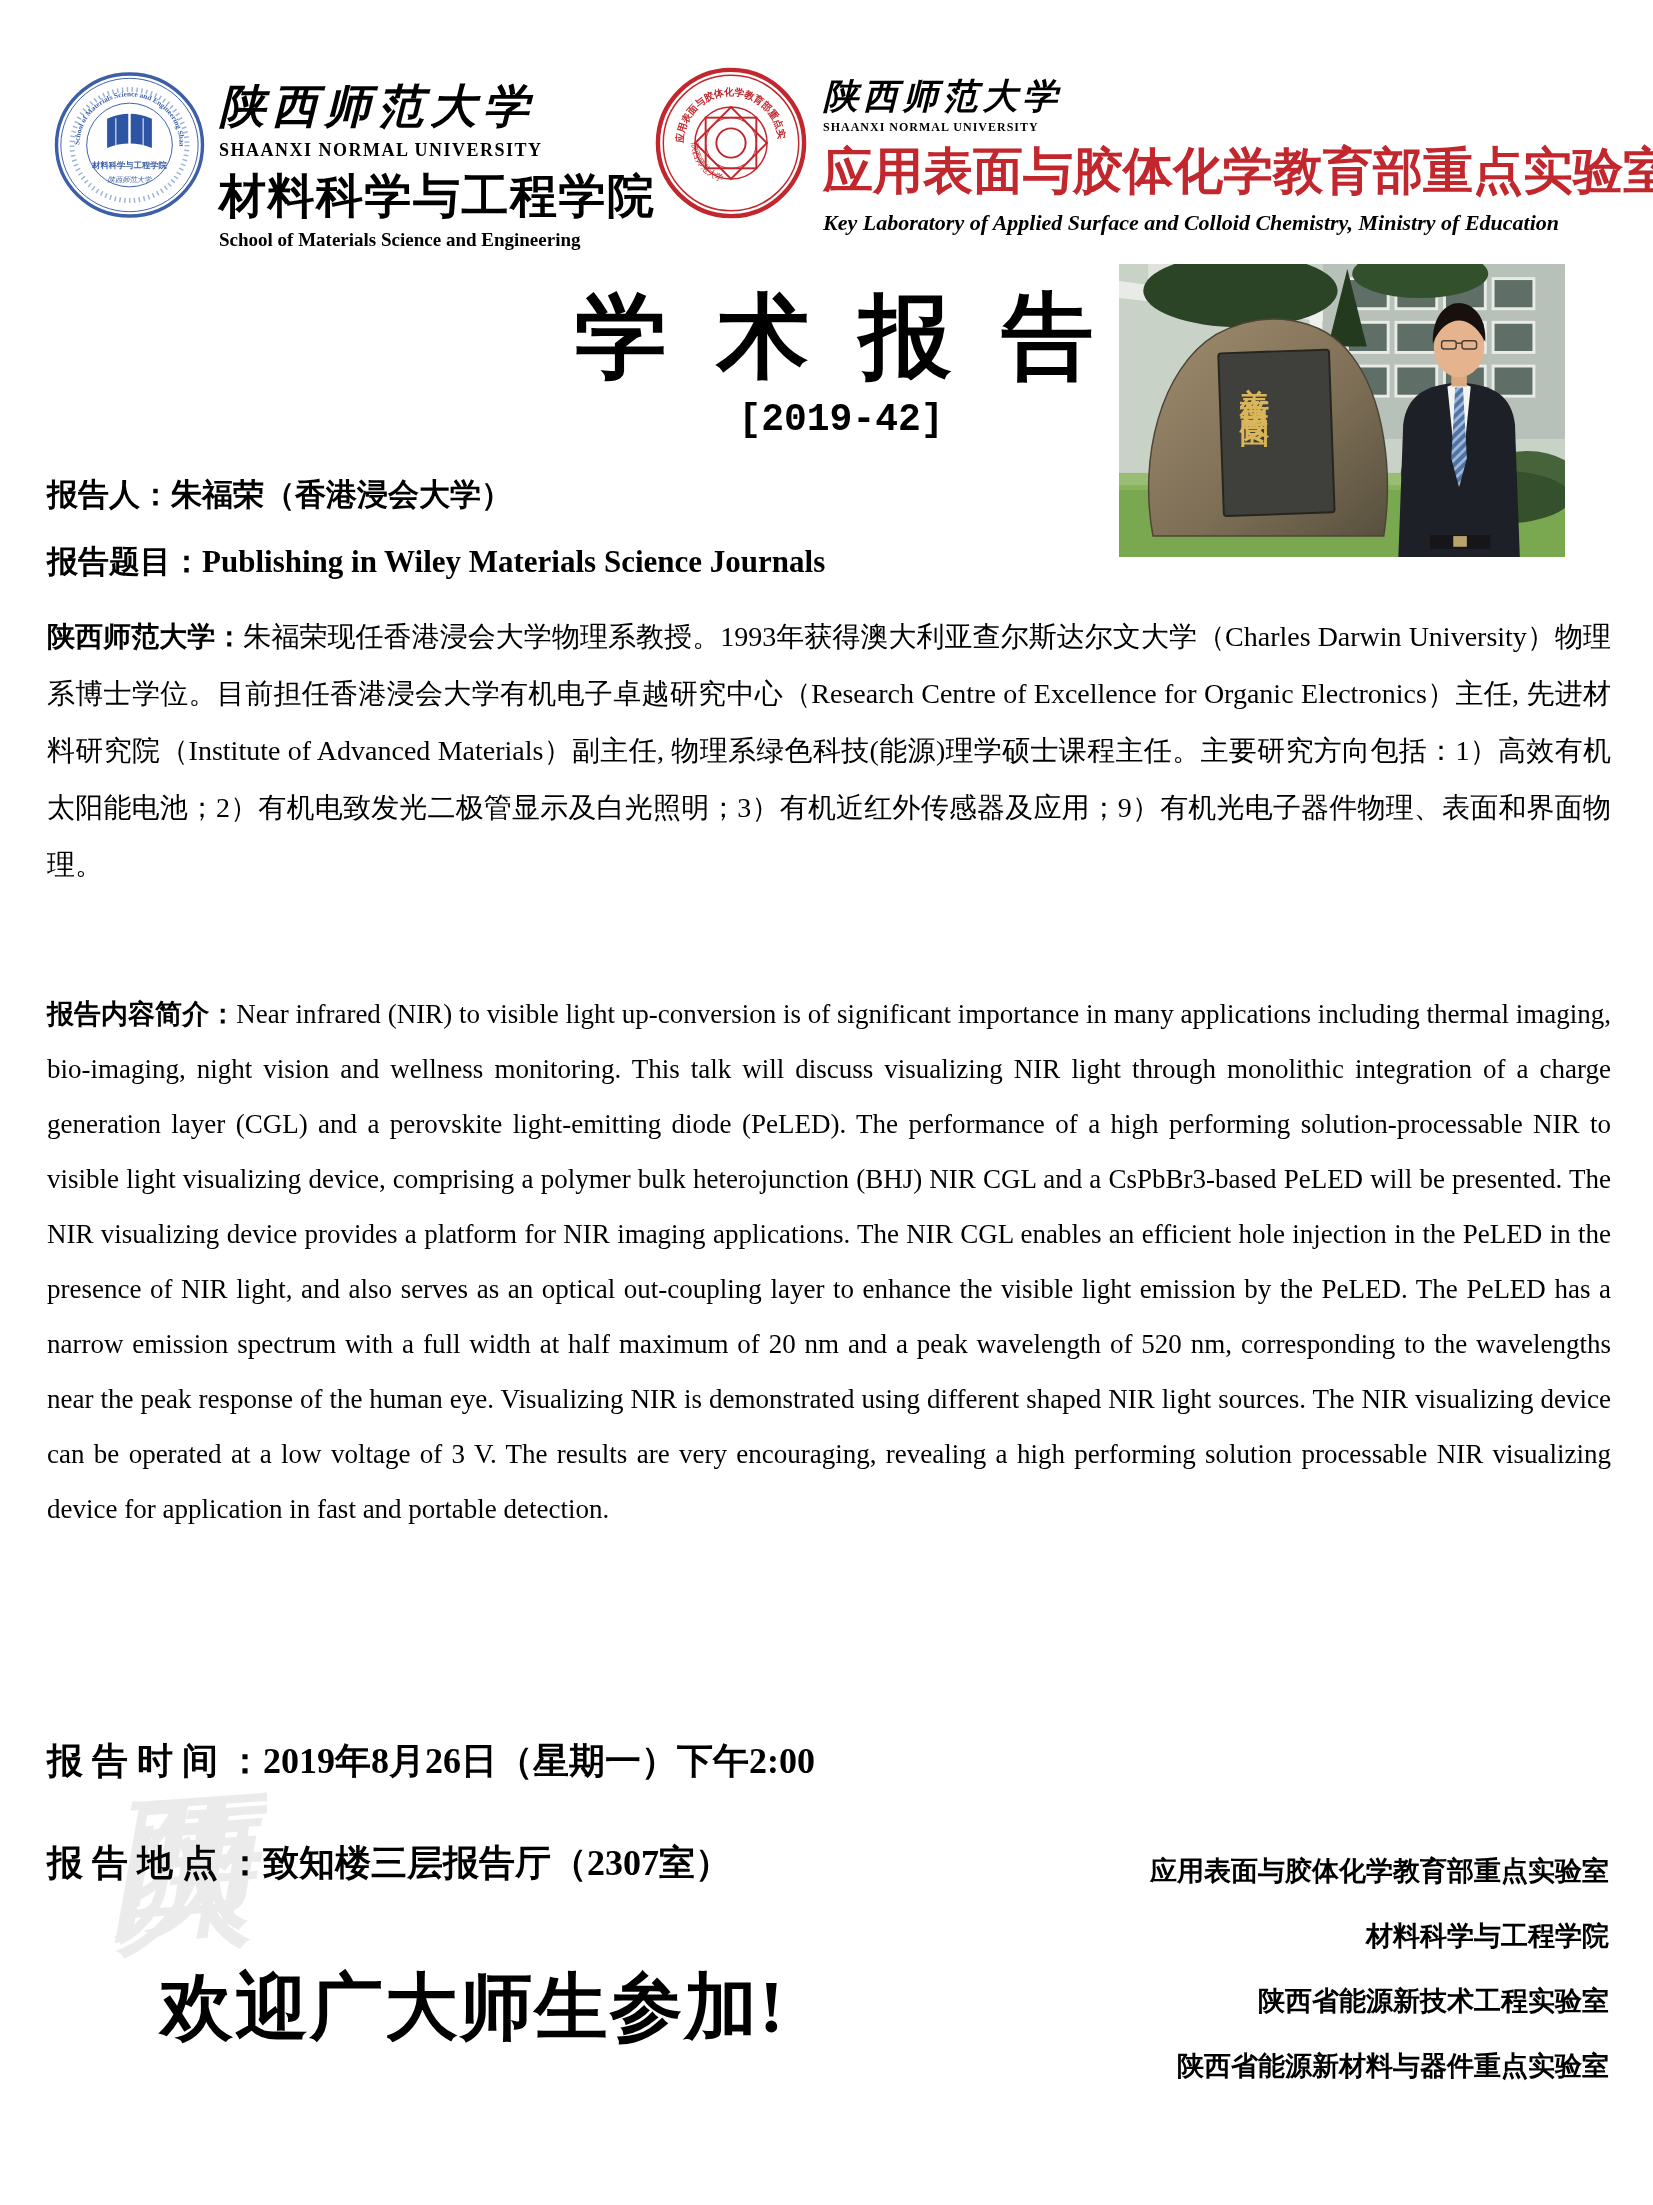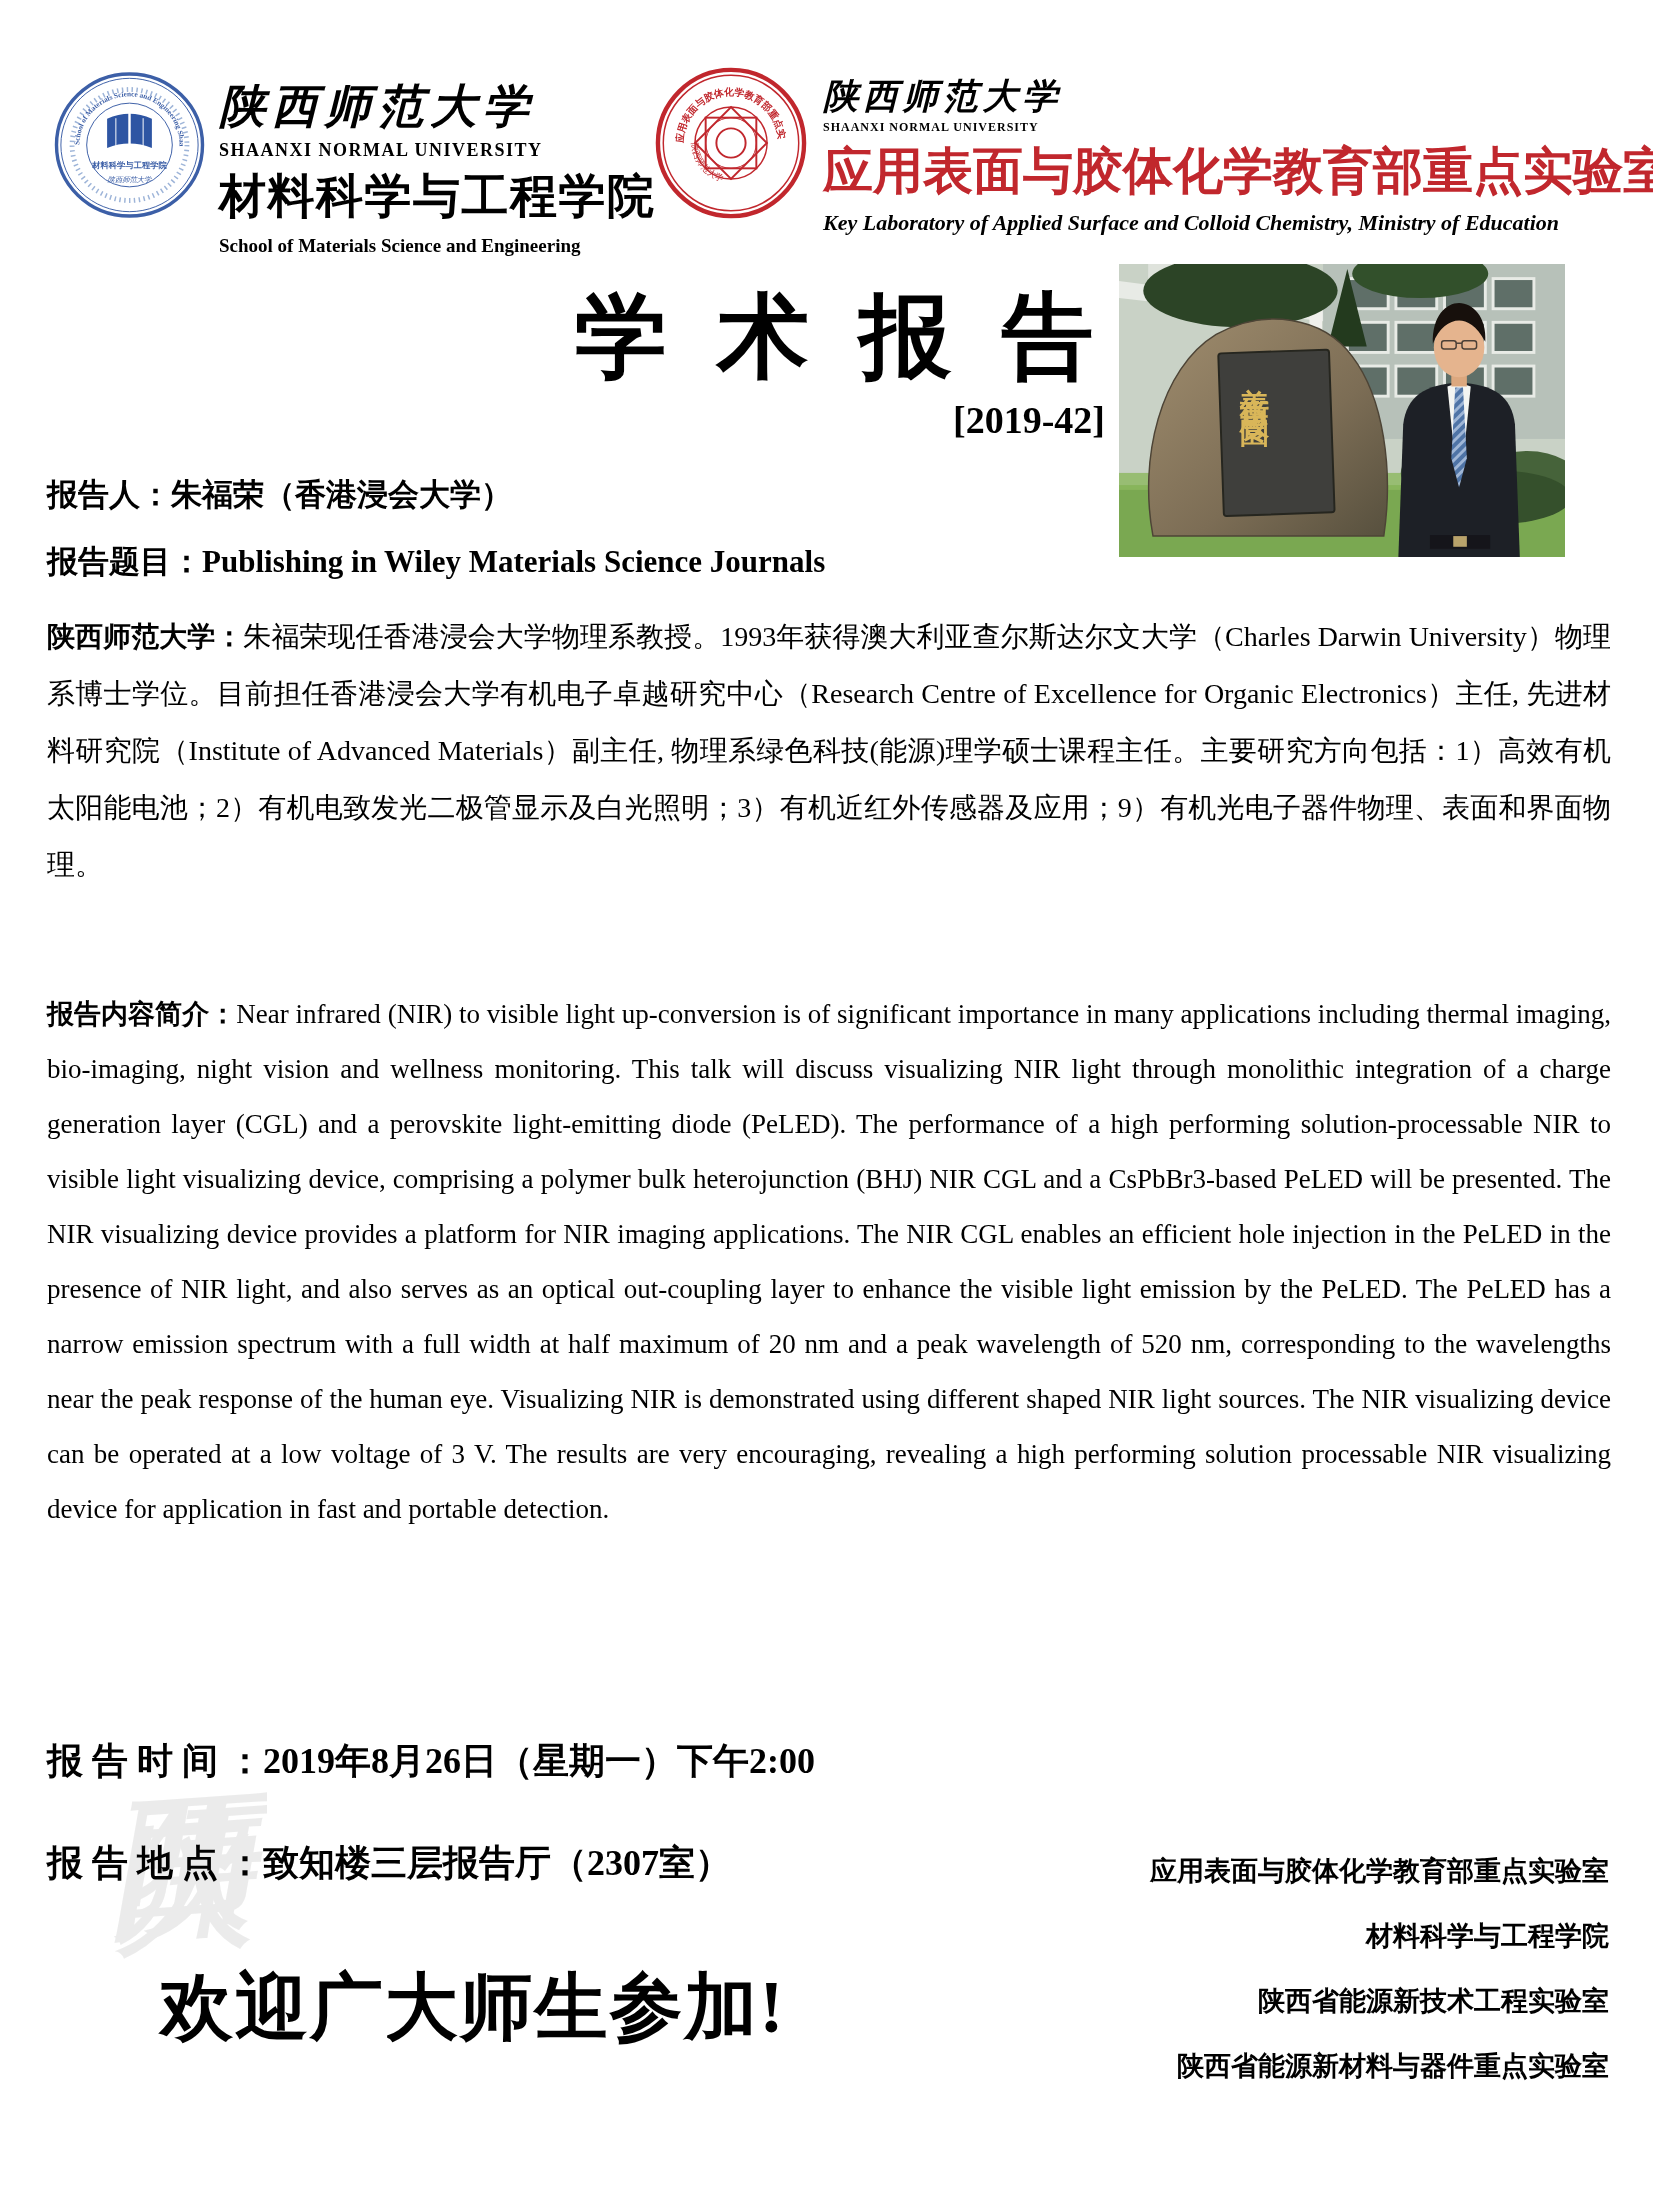"School of Materials Science and Engineering" .school-en { margin-top: 7px -> 1px }
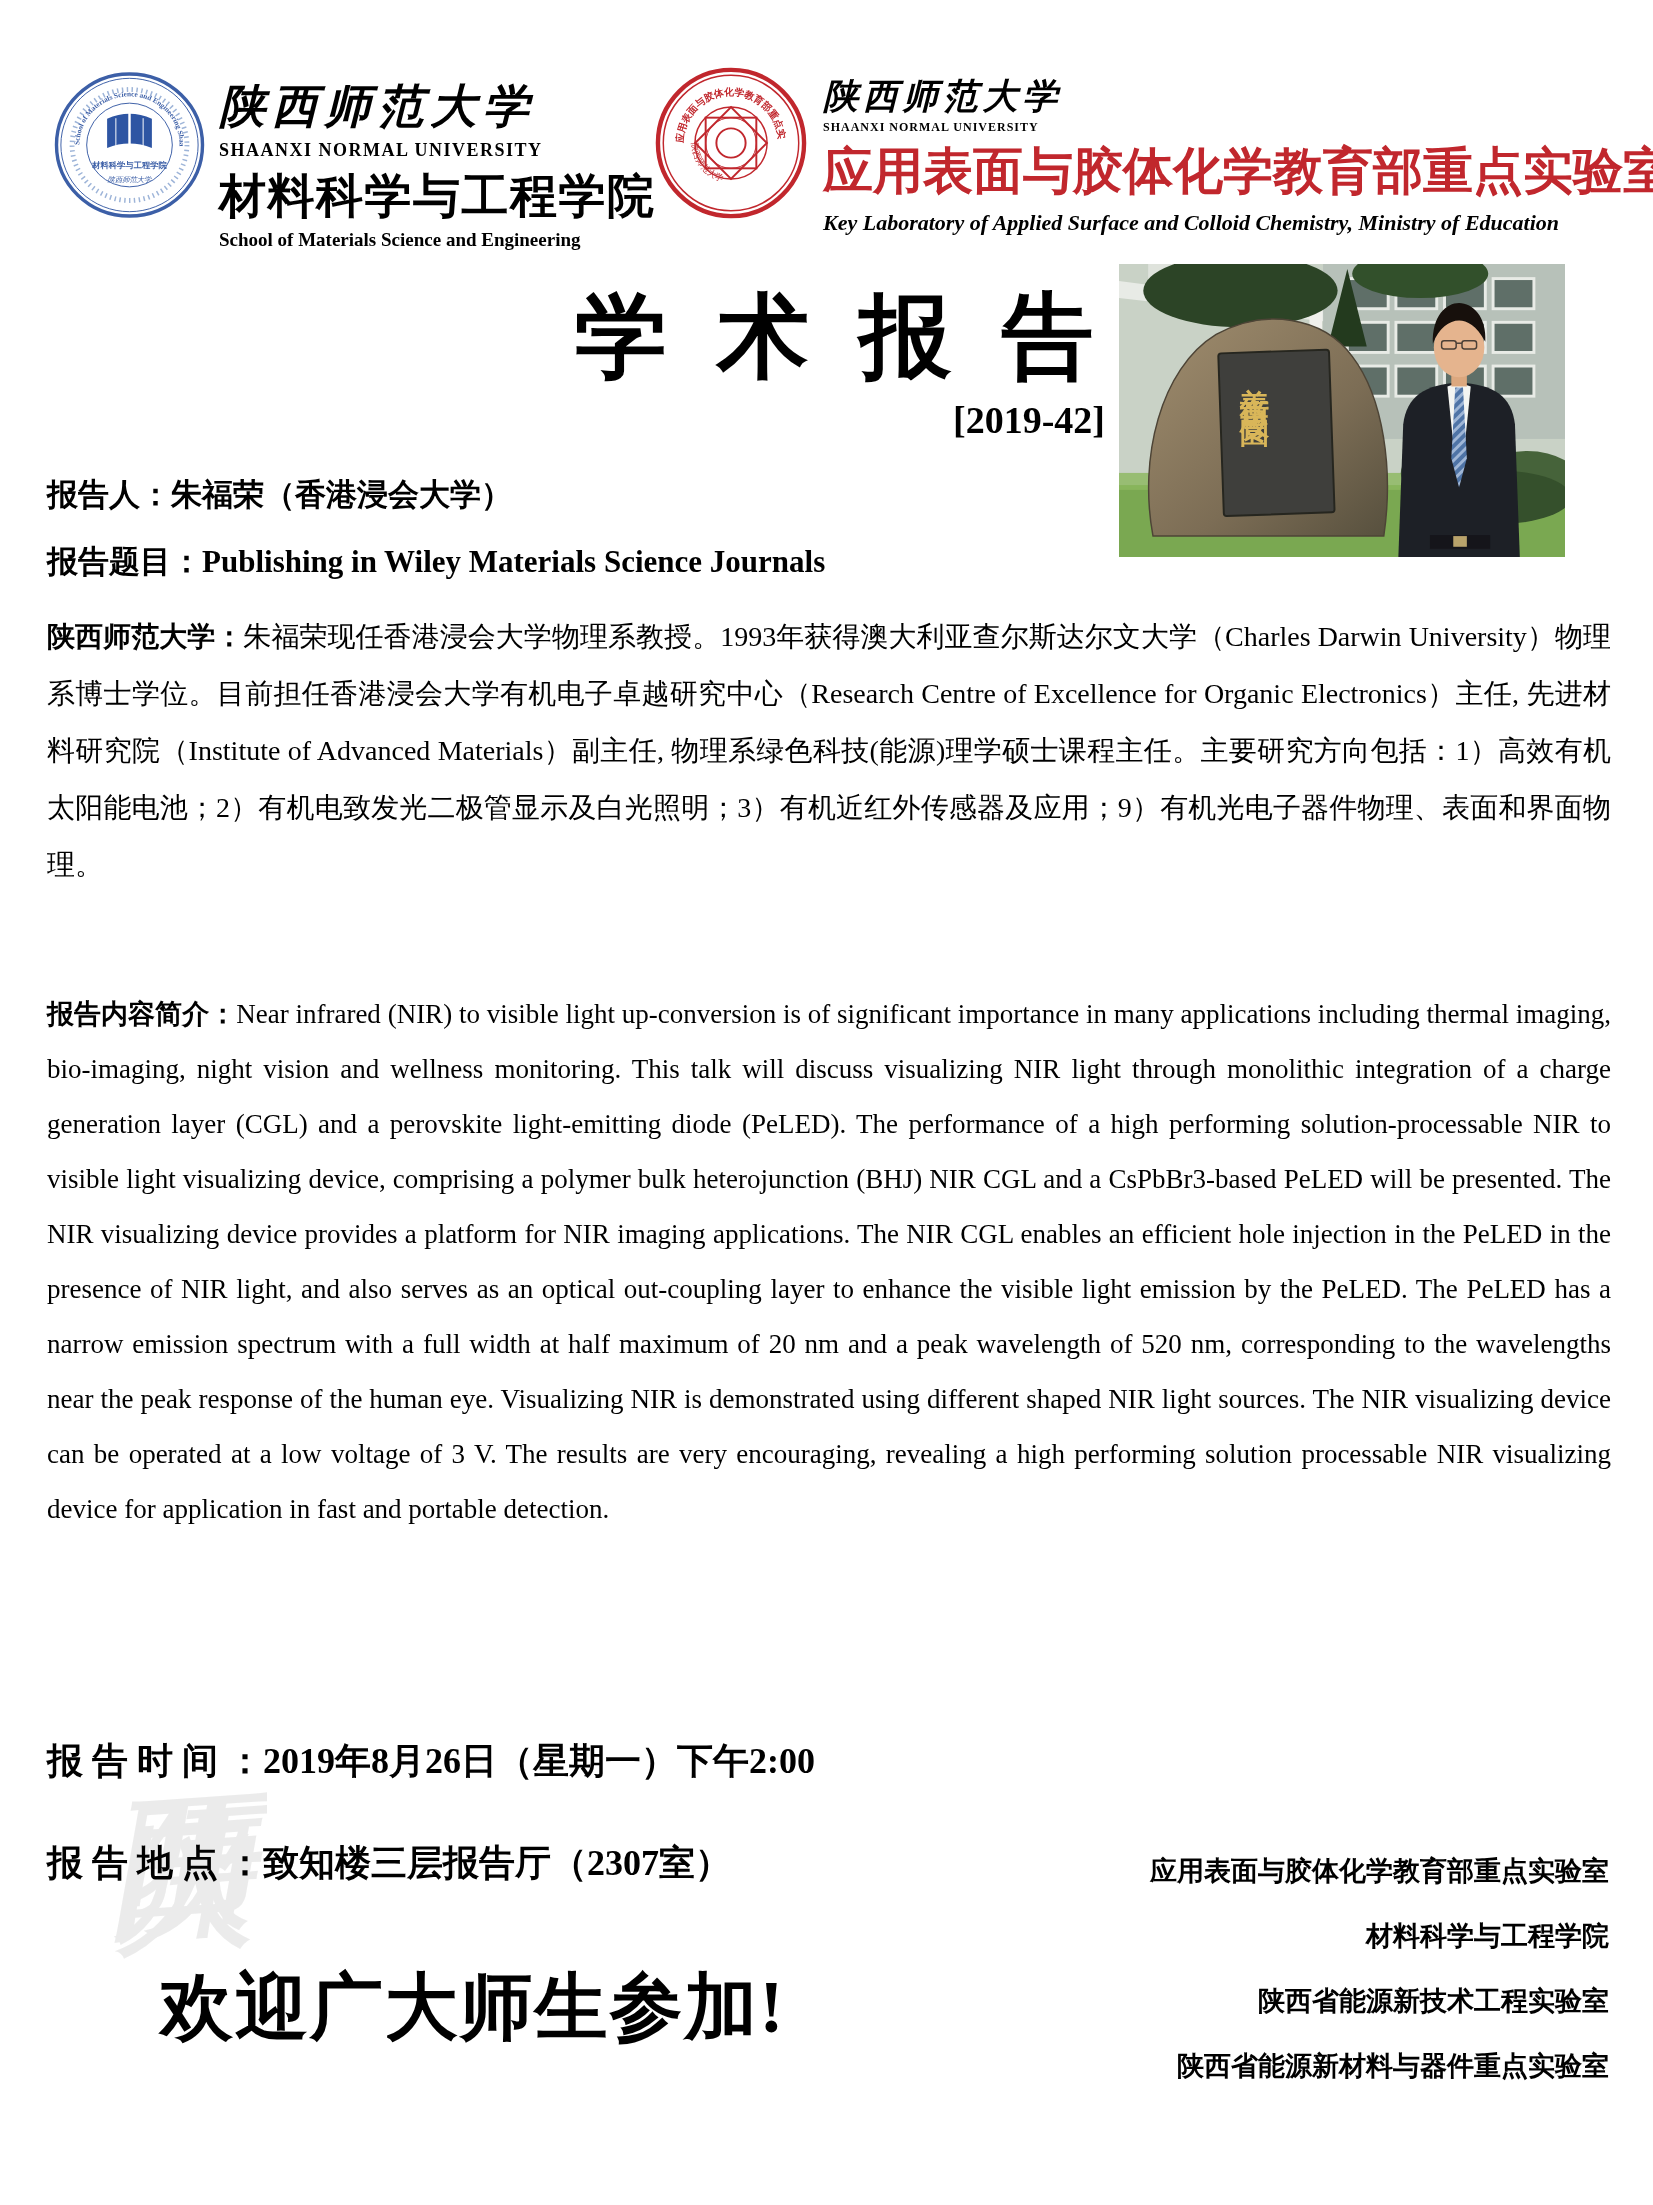"[2019-42]" .title-num { font-family: none -> Liberation Mono, monospace; left: 541px -> 559px; text-align: right -> center }
